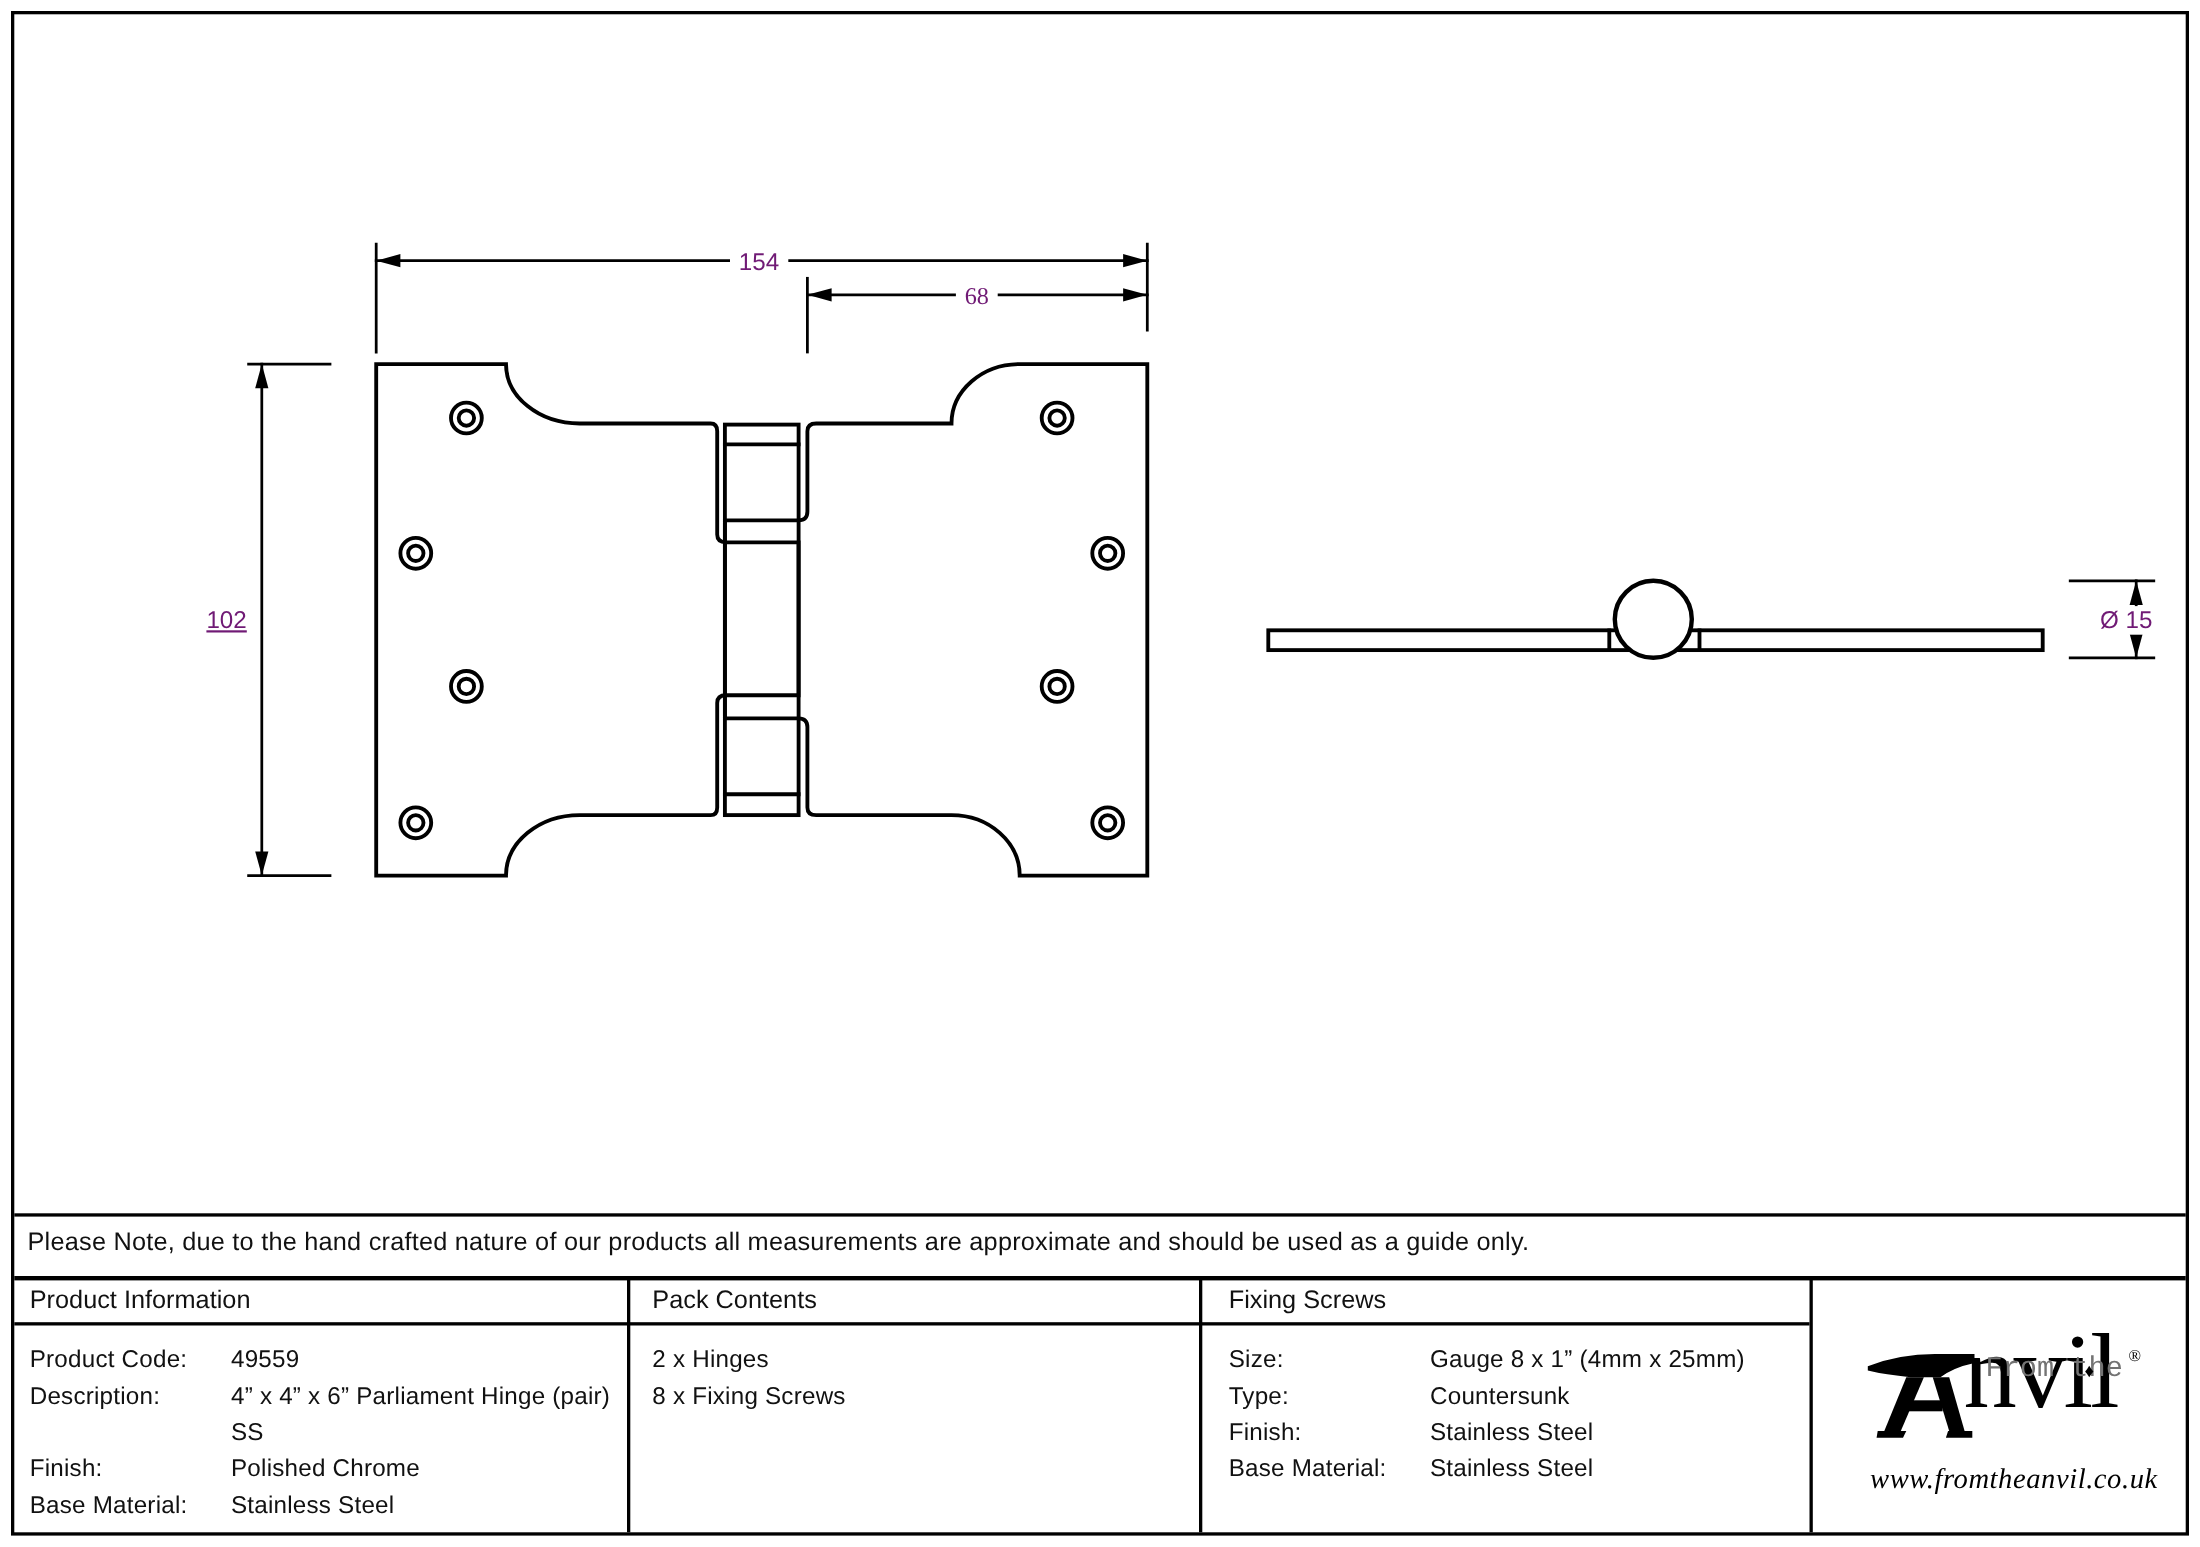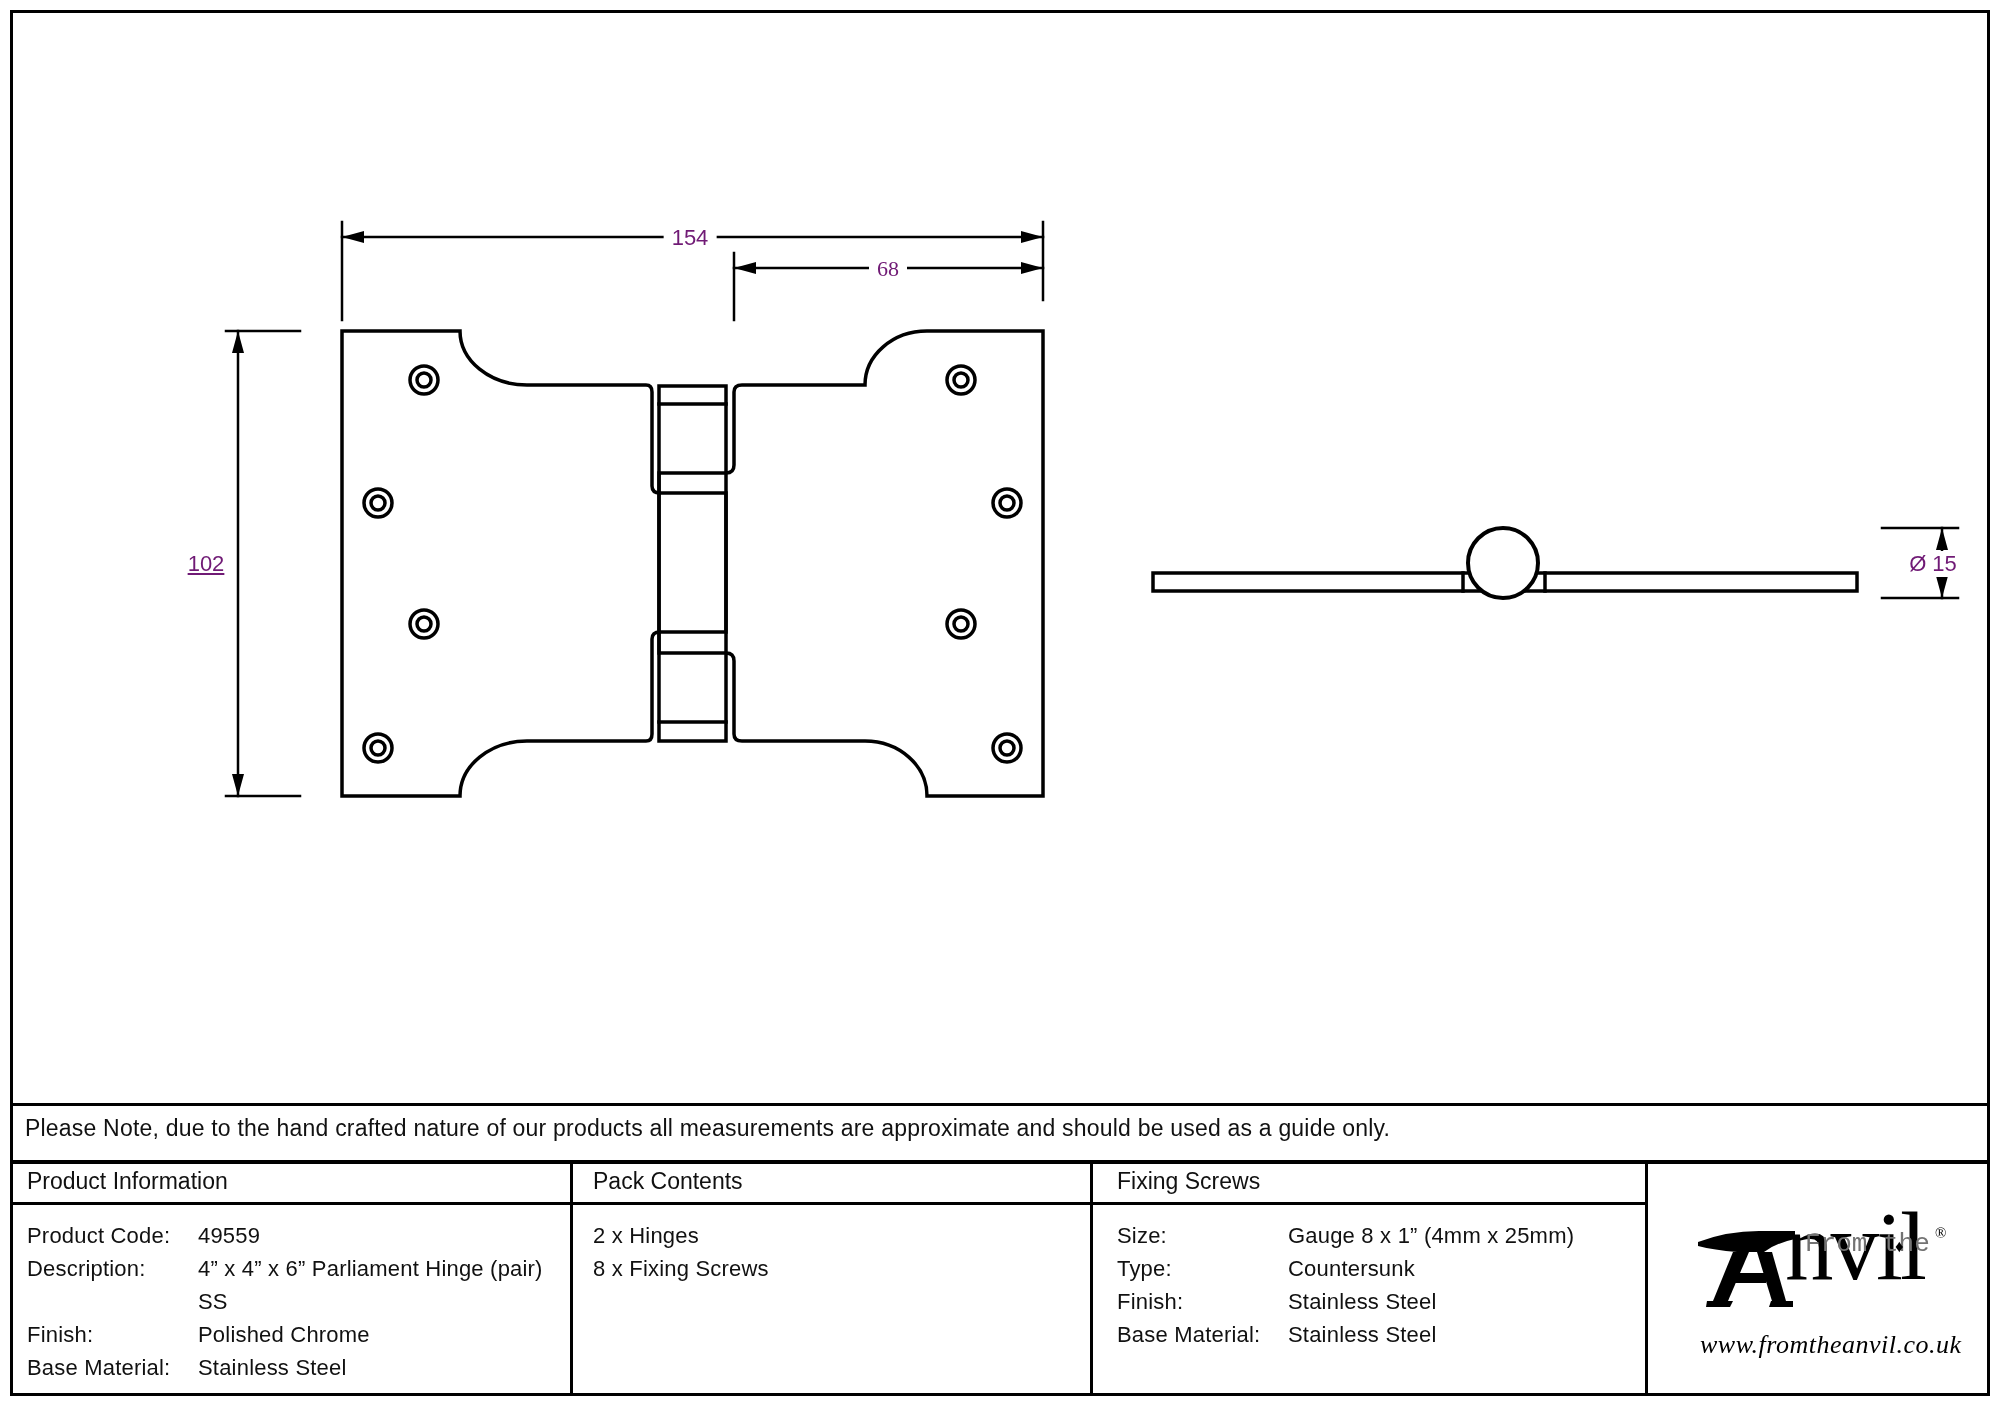"Product Code:" .kv-row { gap: none -> 12px }
